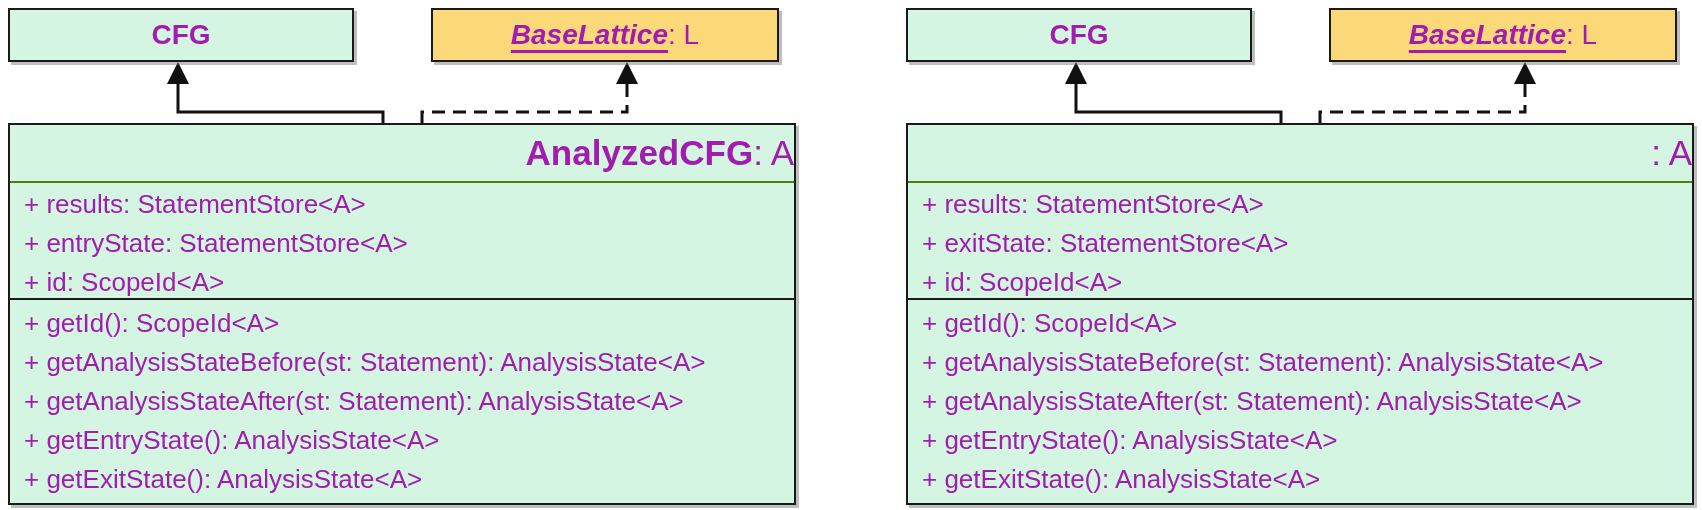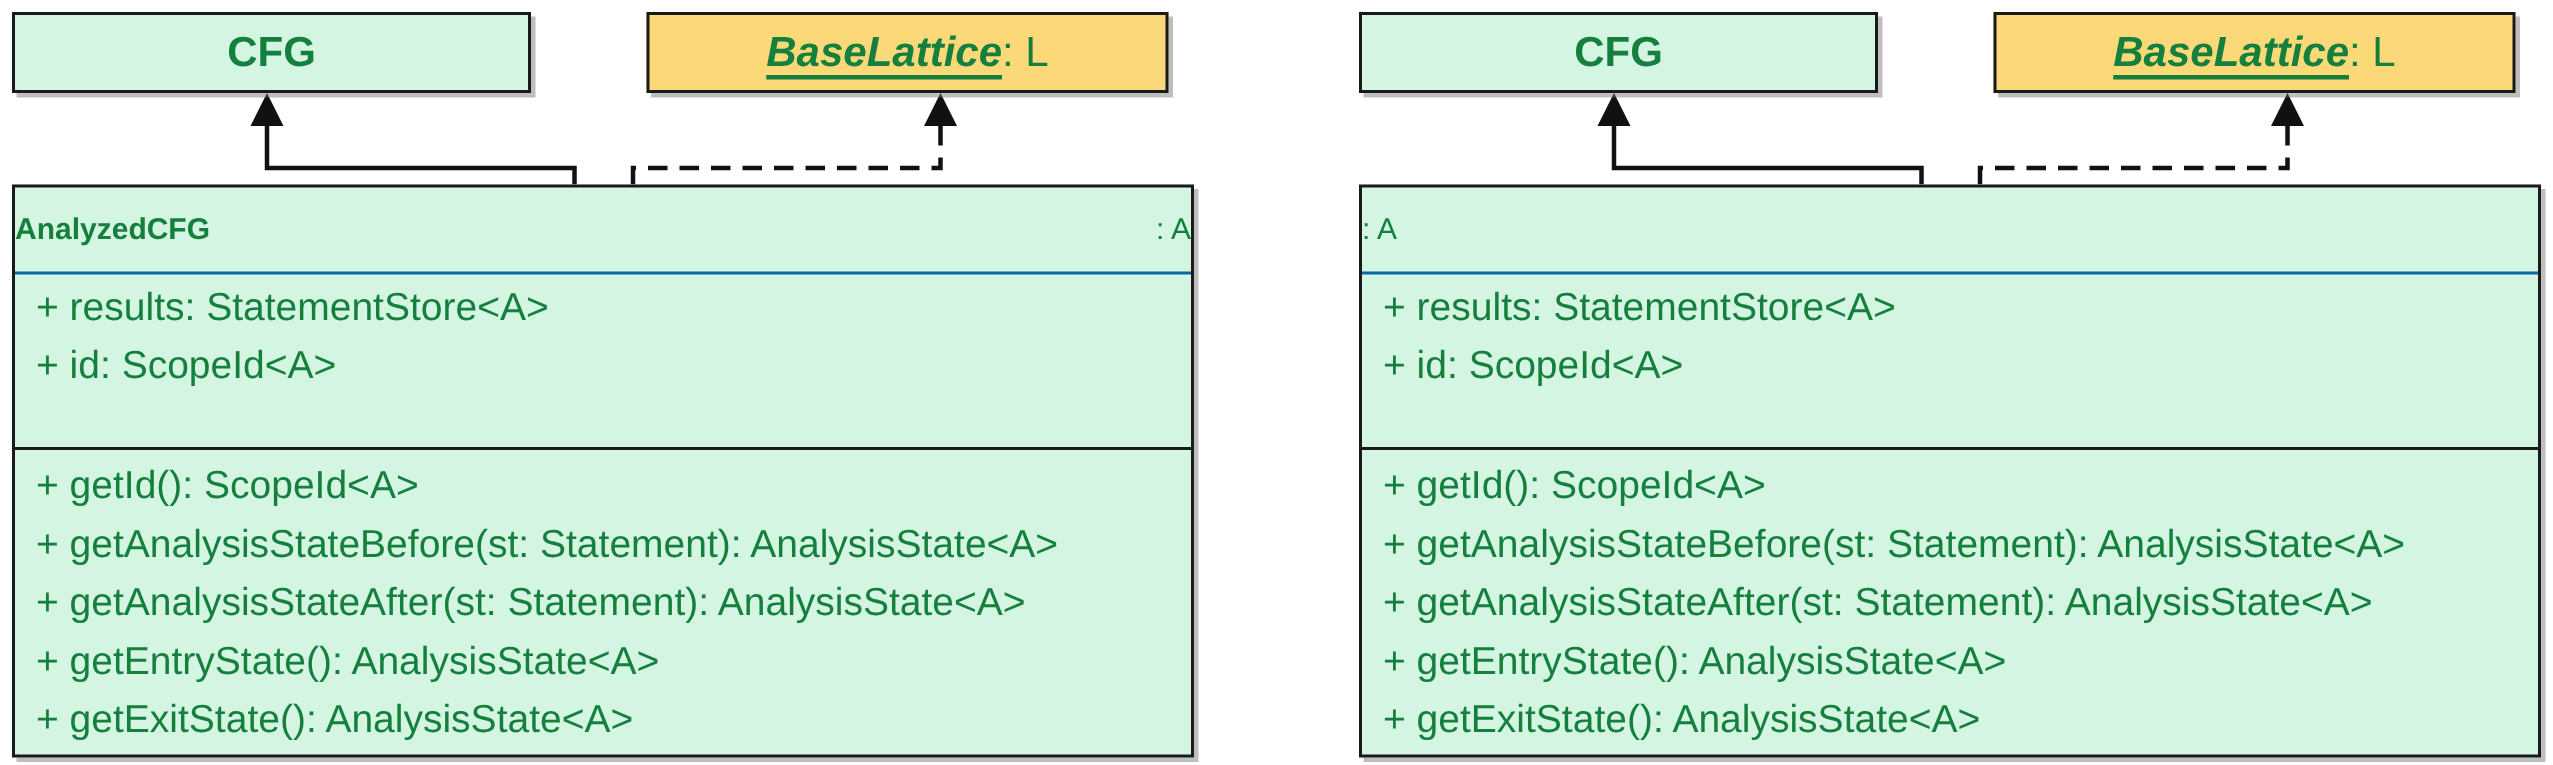"CFG" .canvas { color: #15803d -> #a21caf }
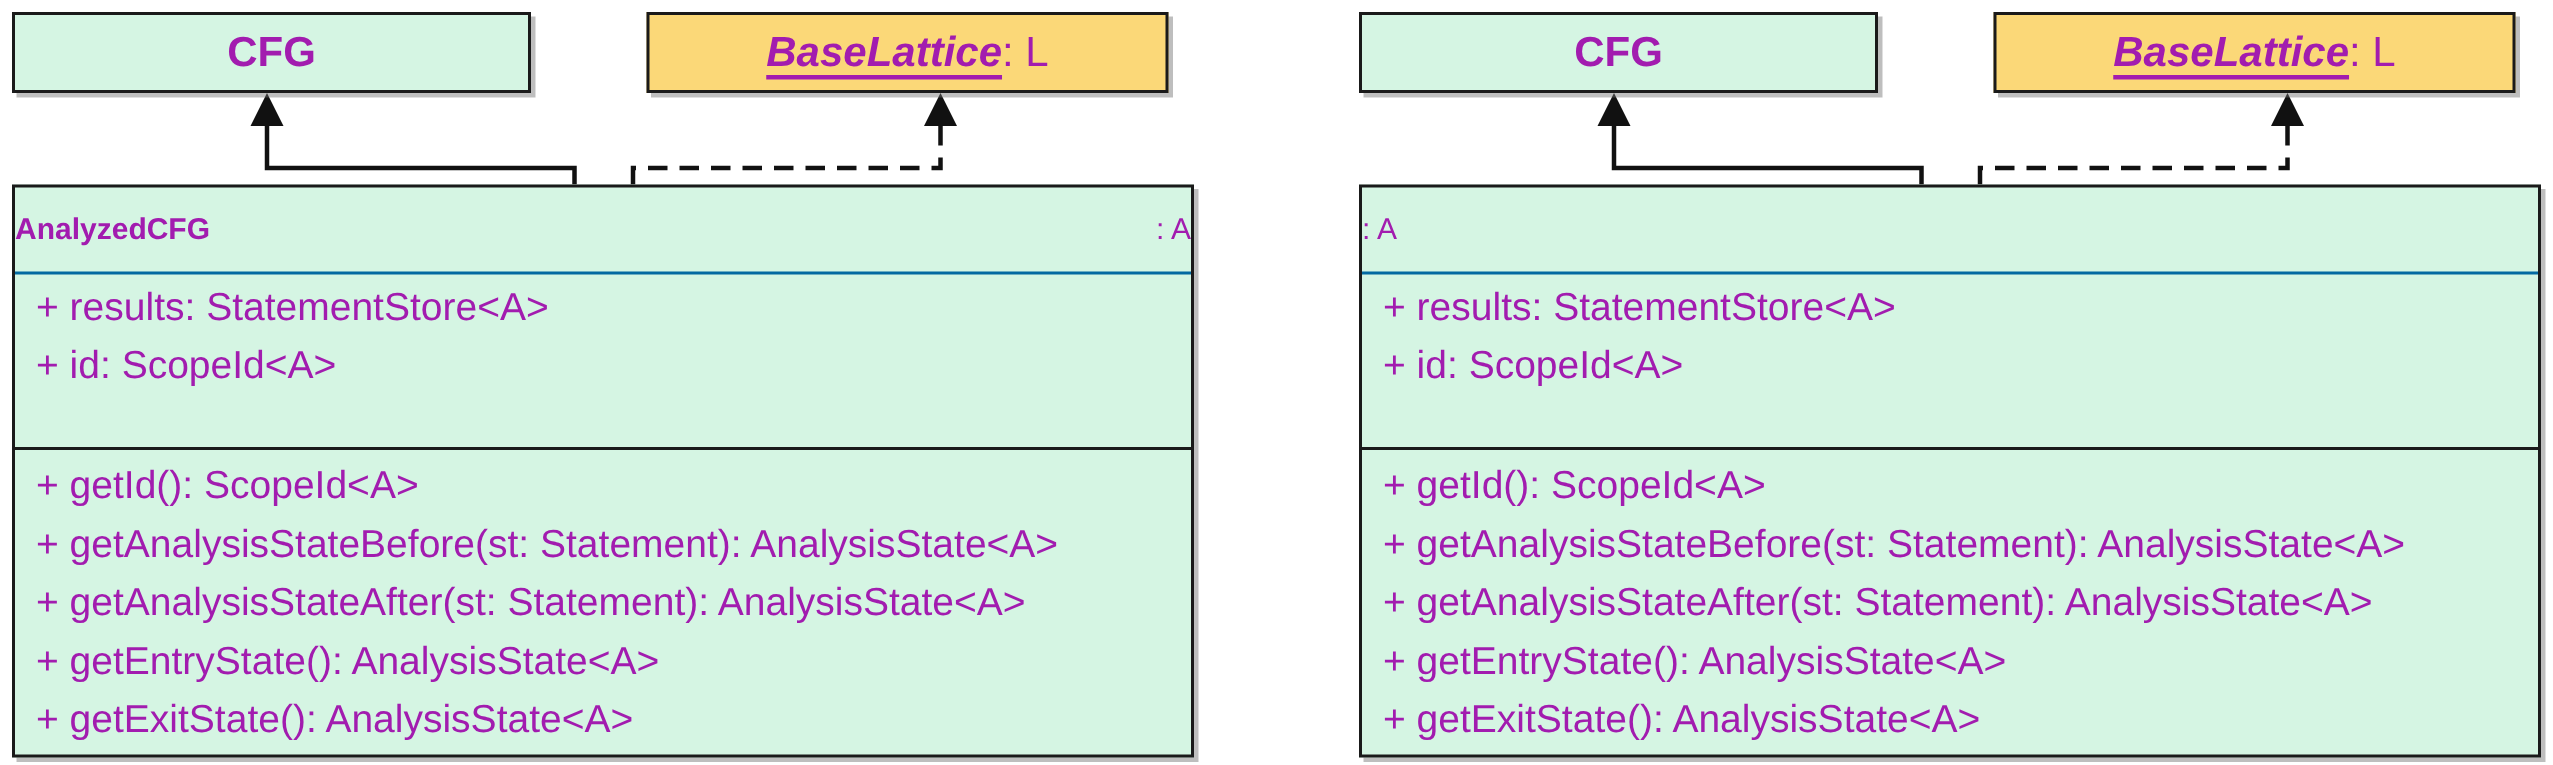"AnalyzedCFG" .class-title { border-bottom: 2px solid #0369a1 -> 2px solid #4d7c0f; font-size: 20px -> 35px; justify-content: space-between -> flex-end }
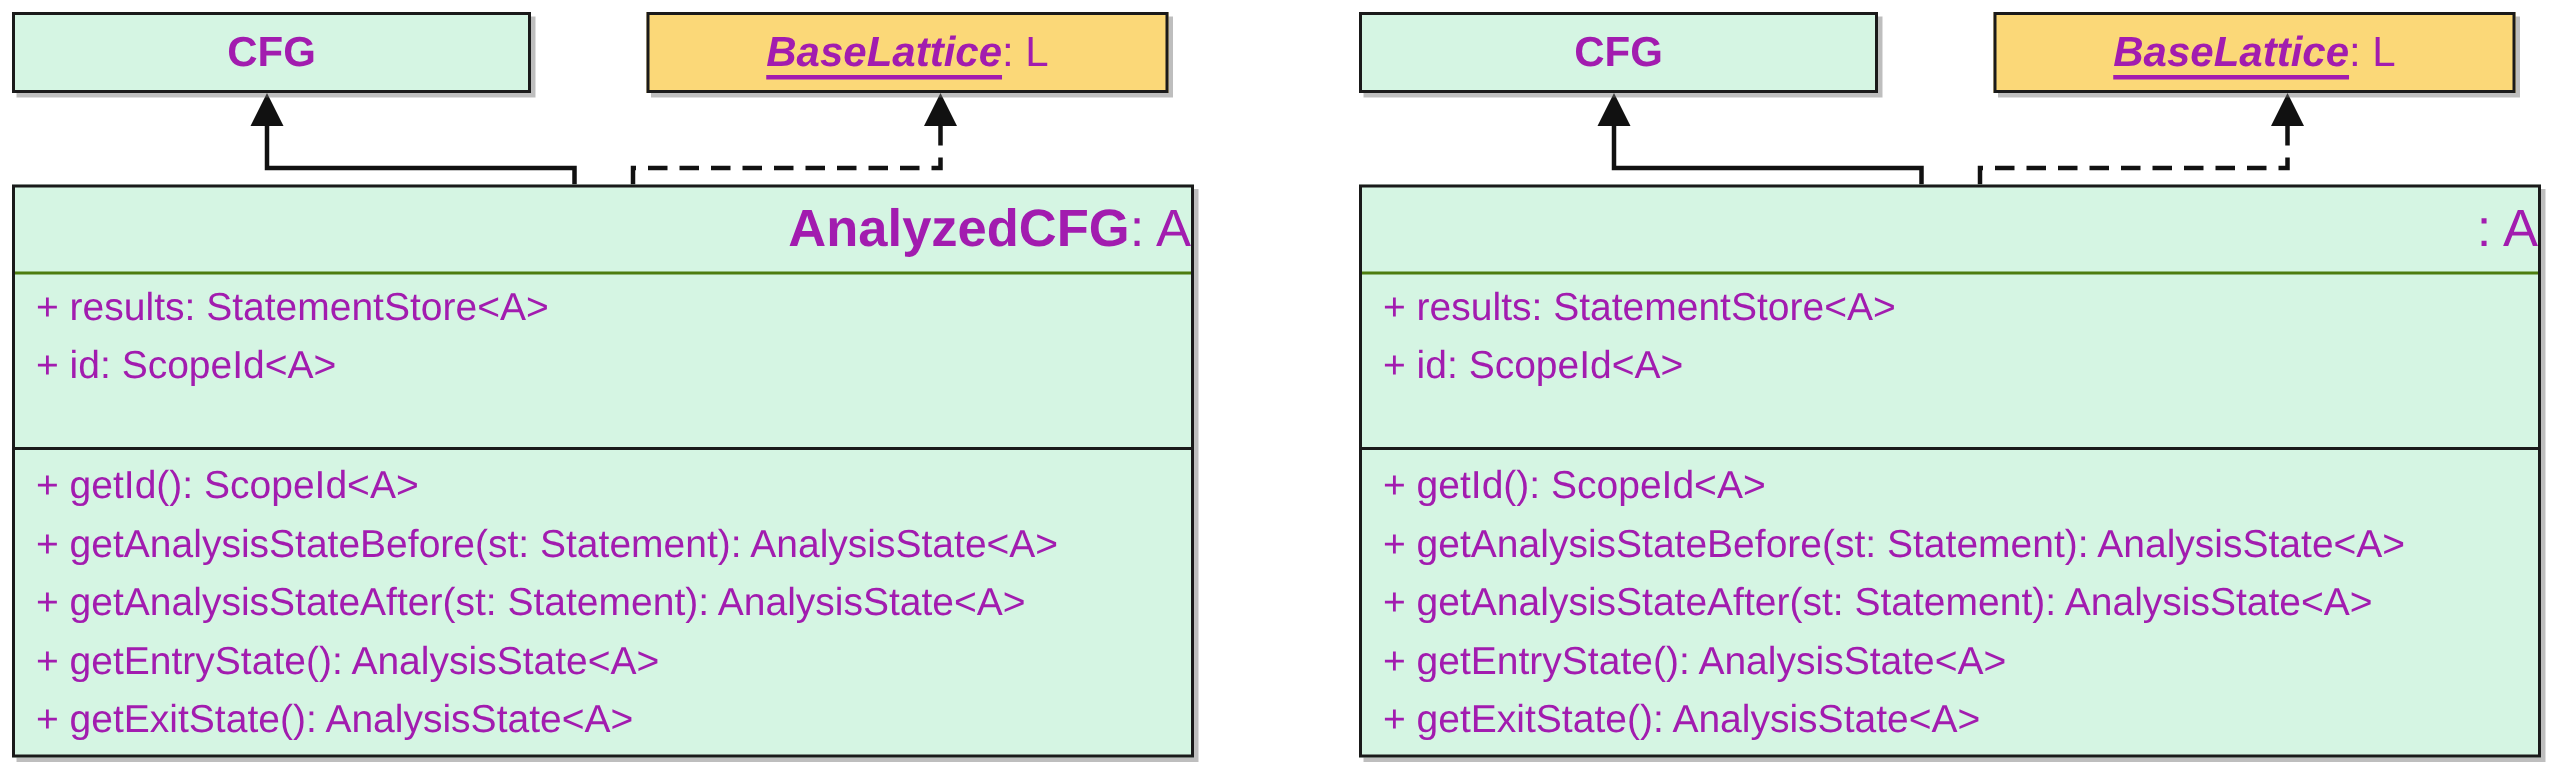"+ entryState: StatementStore<A>" div.member-row { html: none -> <div>+ entryState: StatementStore&lt;A&gt;</div> }
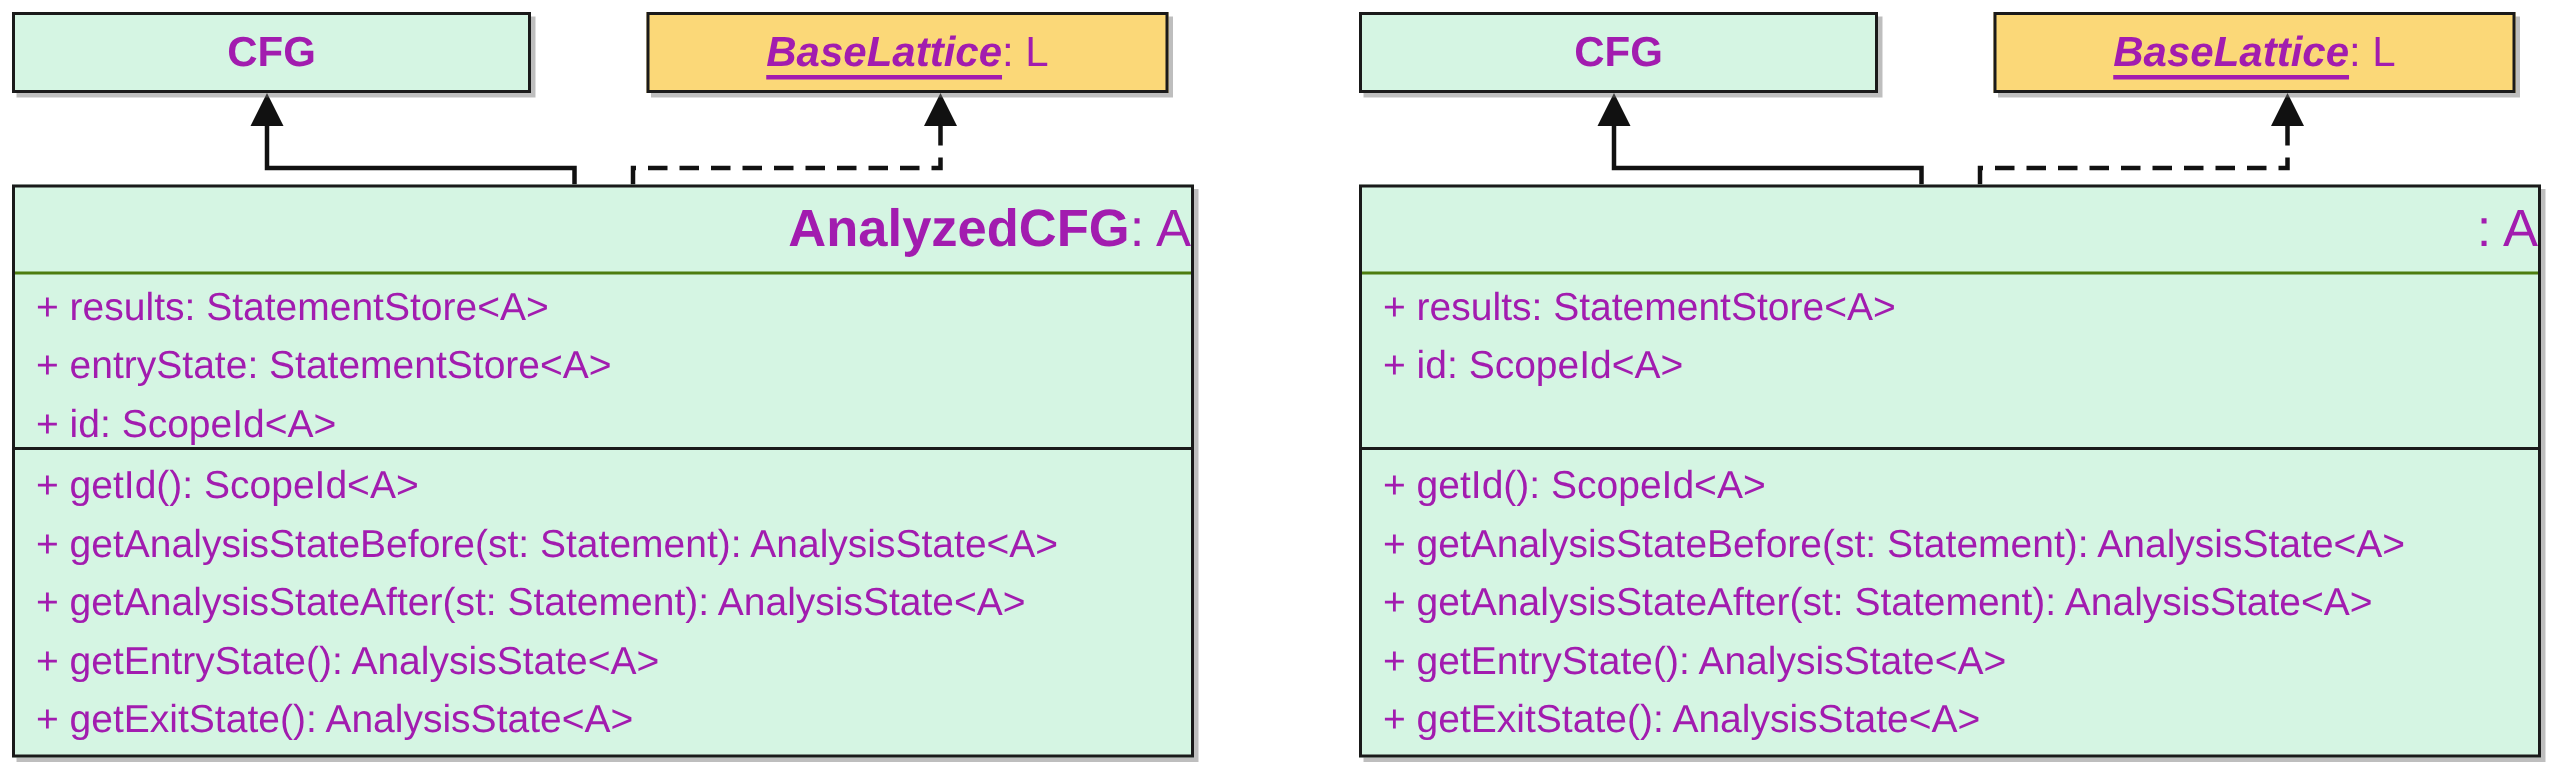"+ exitState: StatementStore<A>" div.member-row { html: none -> <div>+ exitState: StatementStore&lt;A&gt;</div> }
